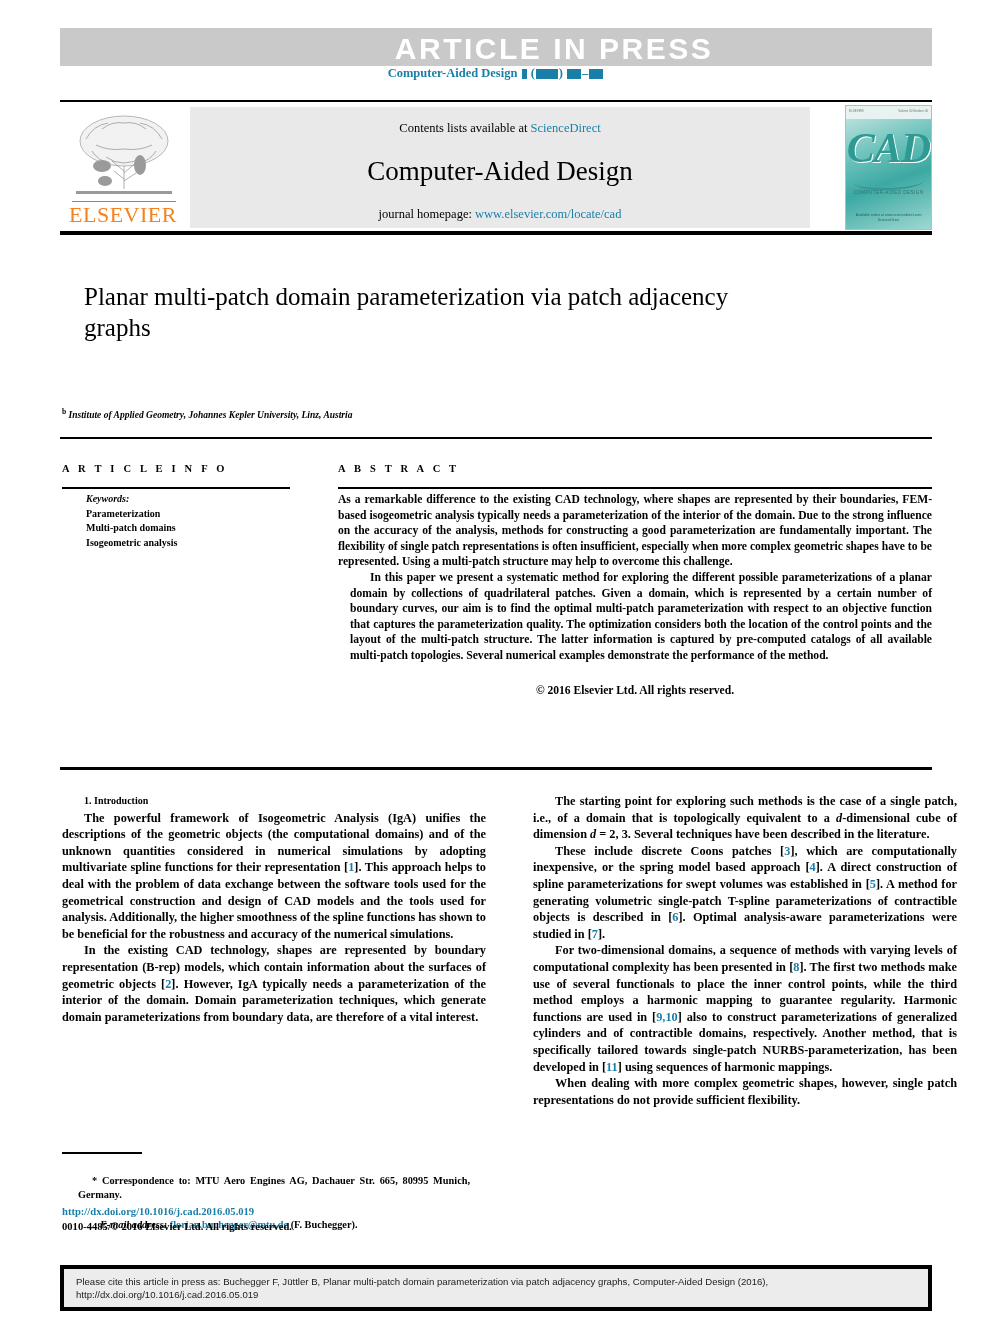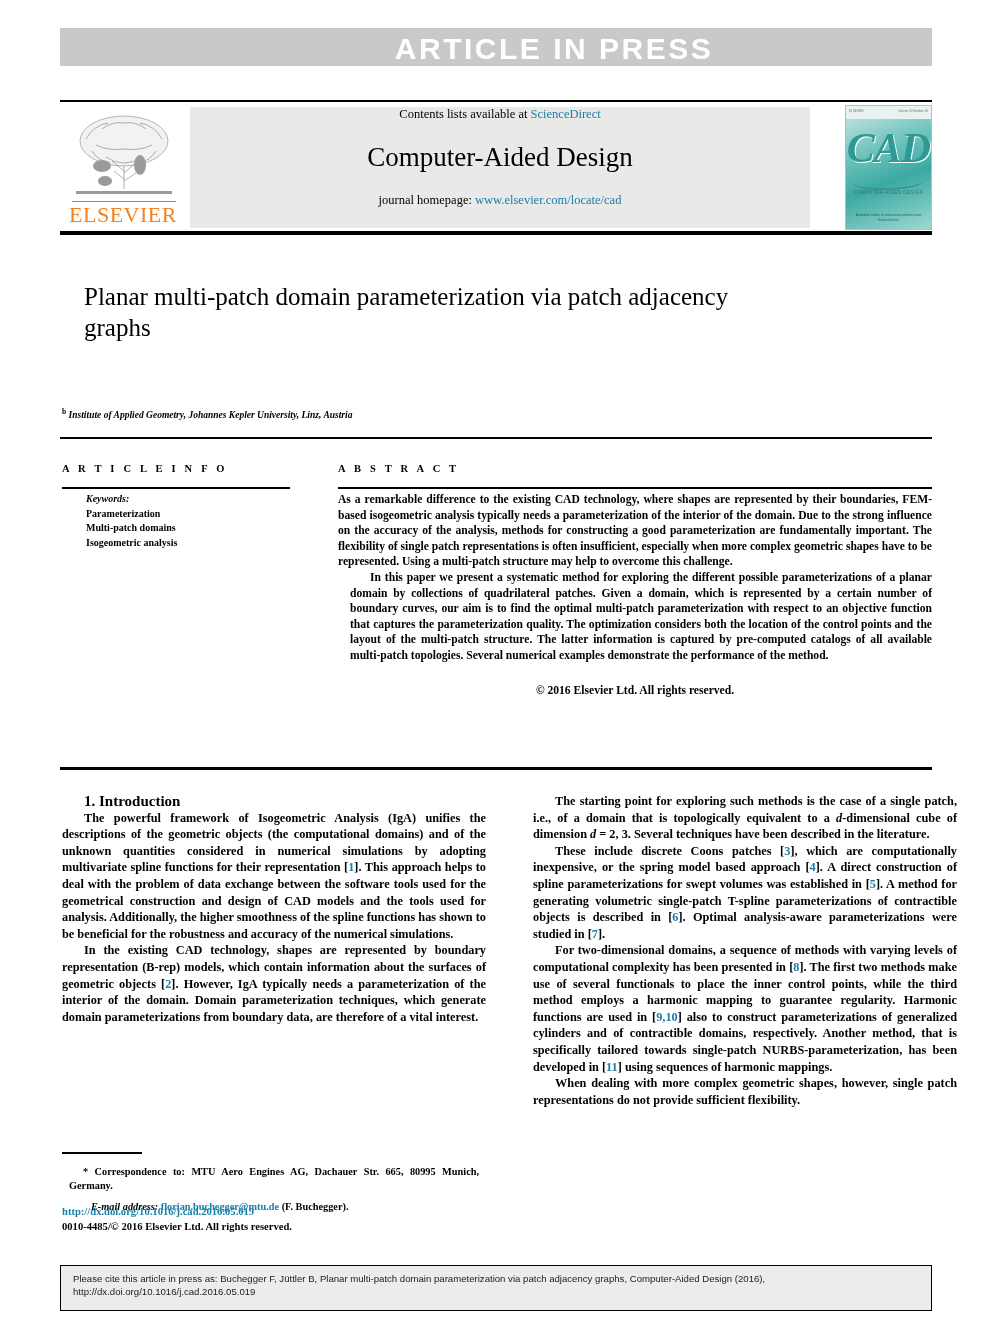"Computer-Aided Design ( ) –" div.journal-line { html: none -> <div> <span>Computer-Aided Design</span> <span></span> <span>(</span><span></span><span>)</span> <span></span><span>–</span><span></span> </div> }
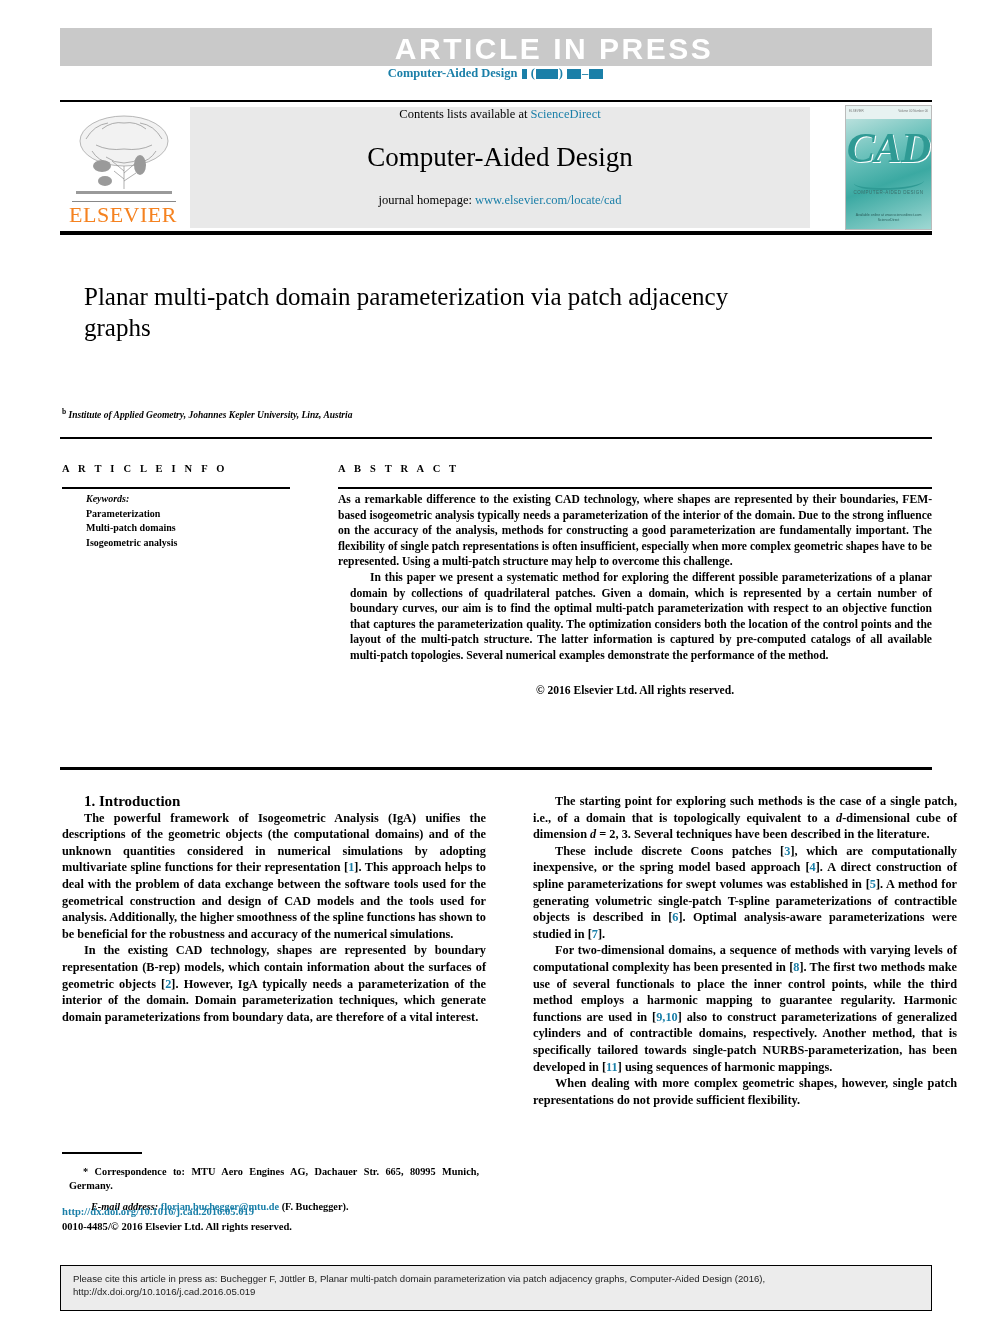"Contents lists available at" .contents-line { margin-top: 0 -> 14px }
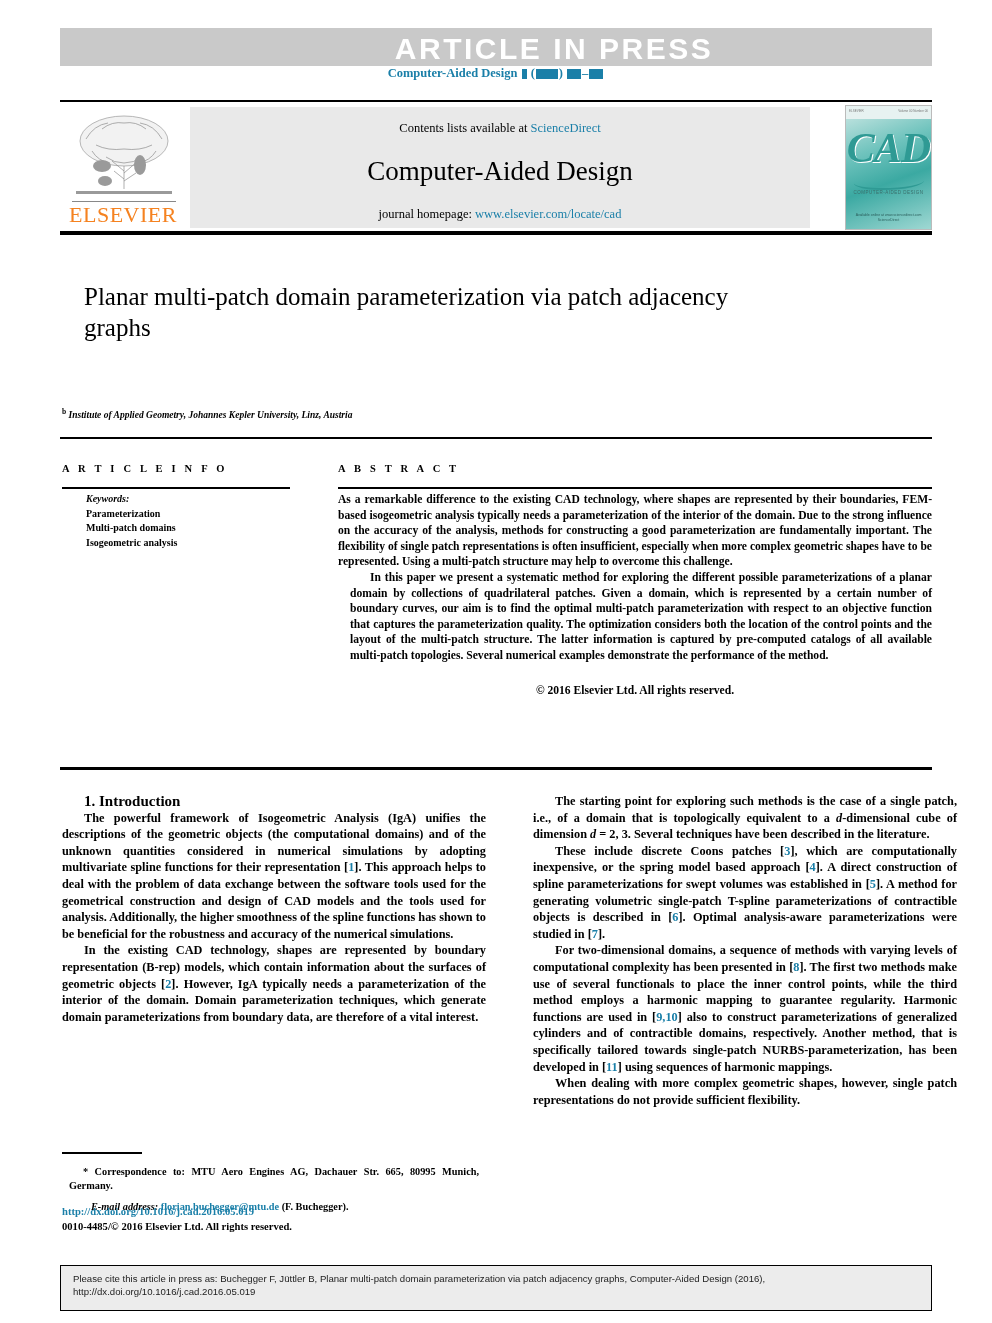"1. Introduction" .h2 { font-size: 15px -> 10px }
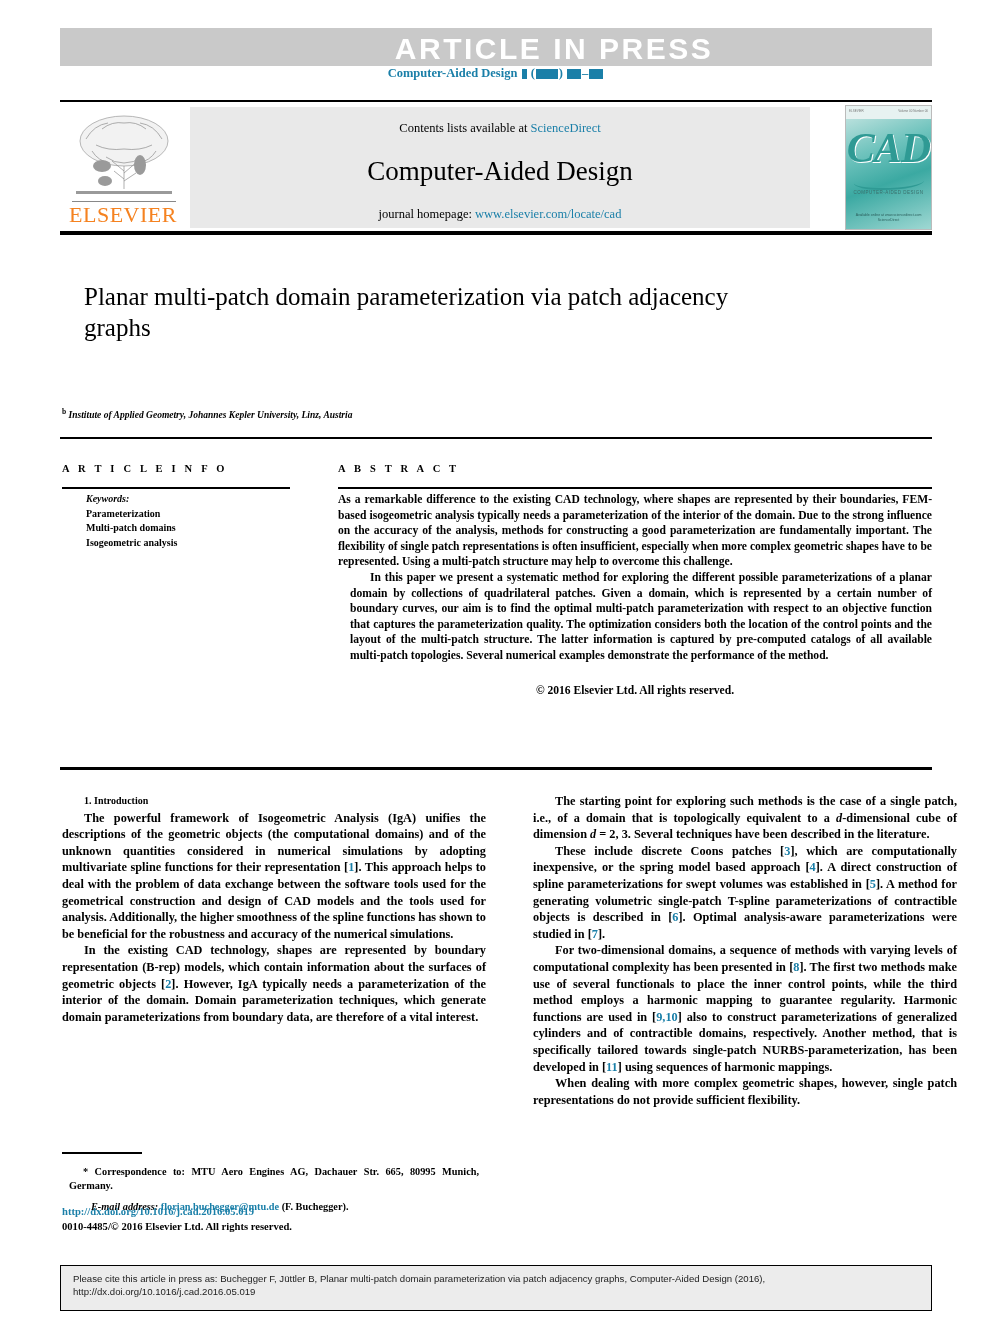"* Correspondence to: MTU Aero" .footnote p { margin: 7px -> 16px }
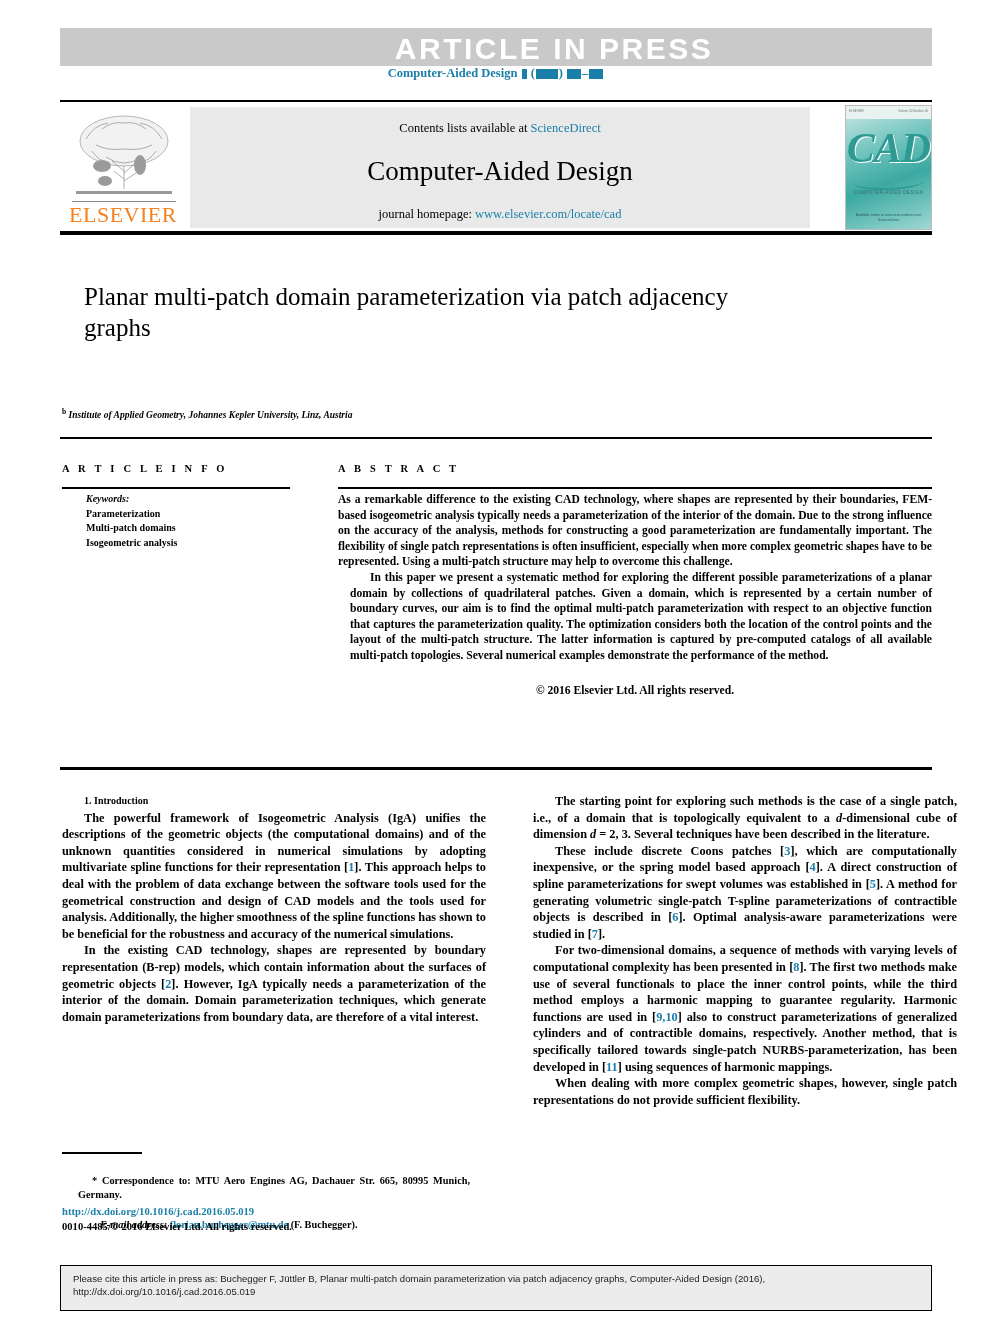"Please cite this article in" .cite-box { border: 1px solid #000000 -> 4px solid #000000 }
